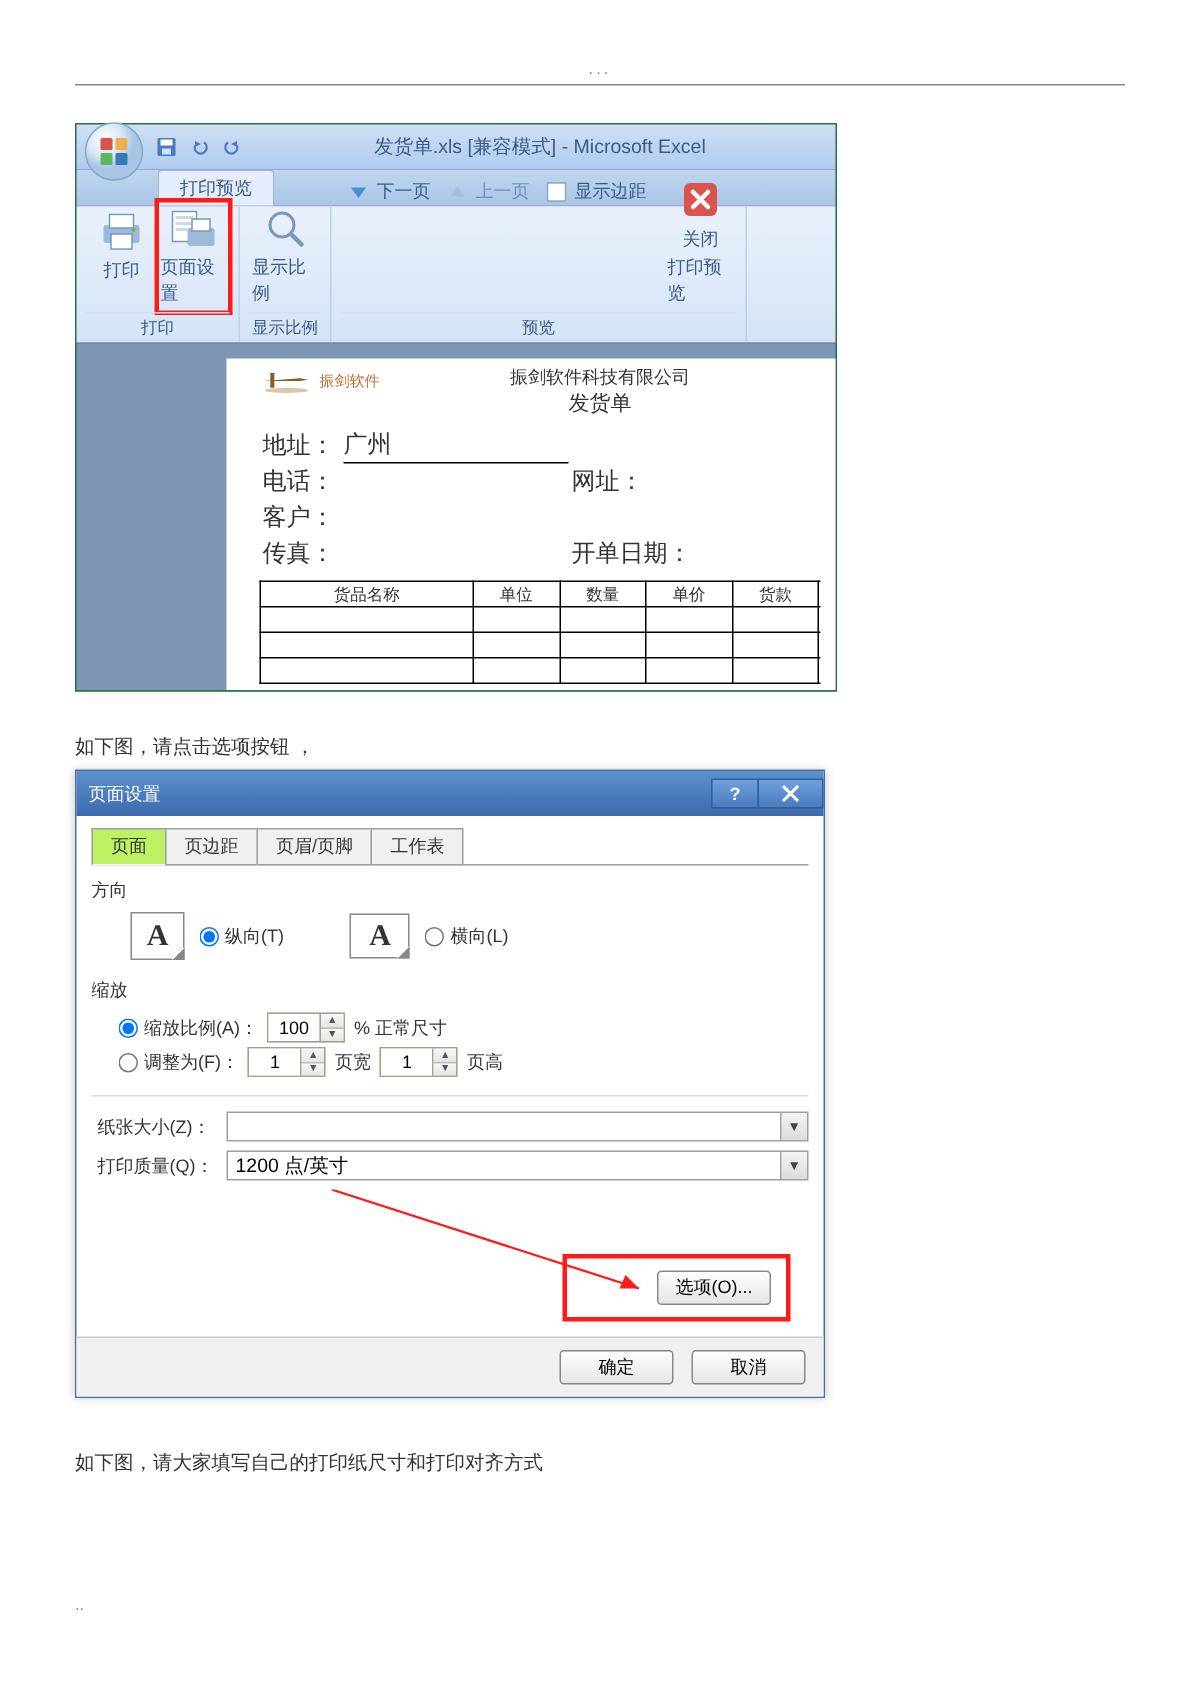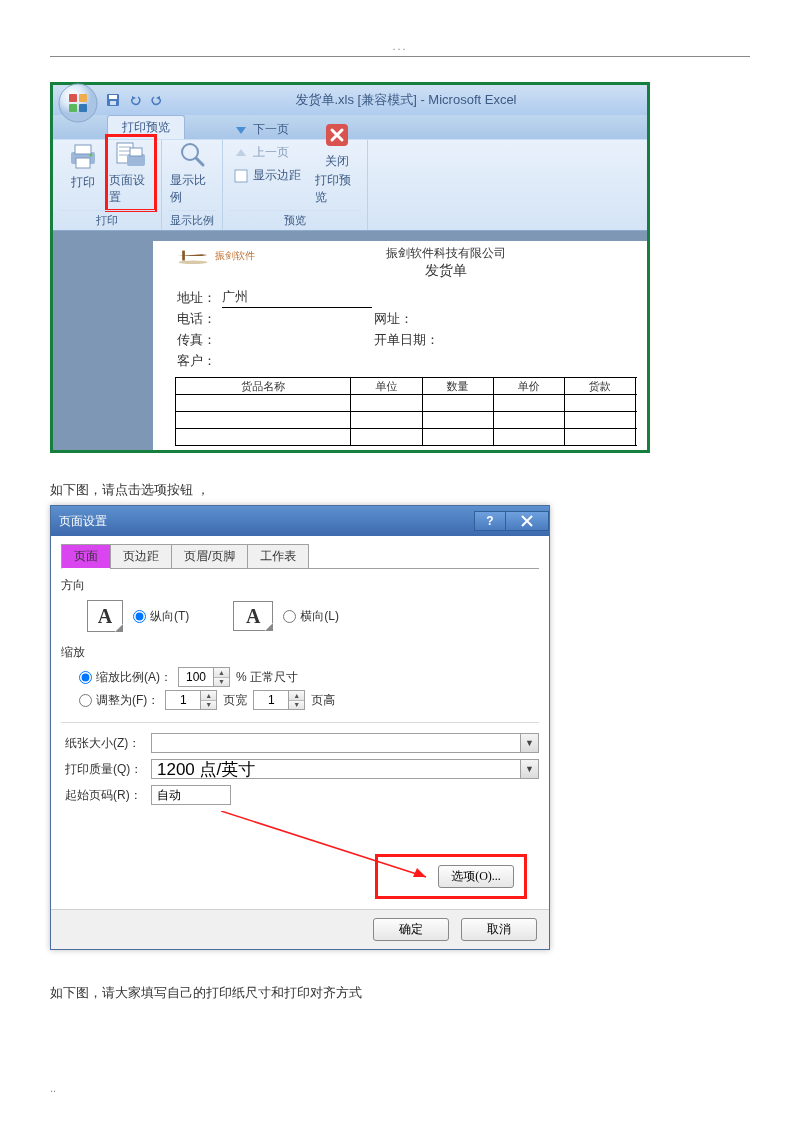"发货单.xls [兼容模式] - Microsoft Excel" .excel-window { border: 3px solid #15803d -> 1px solid #15803d; width: 600px -> 508px }
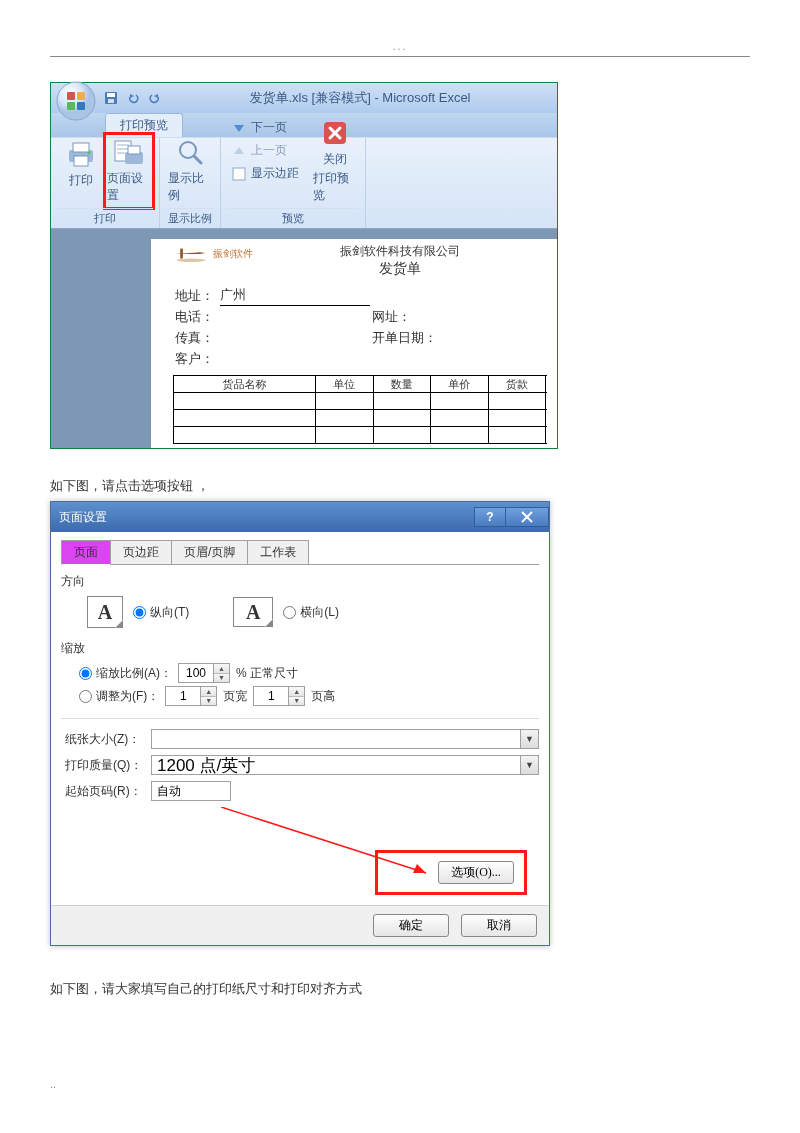"下一页" .col { flex-direction: column -> row }
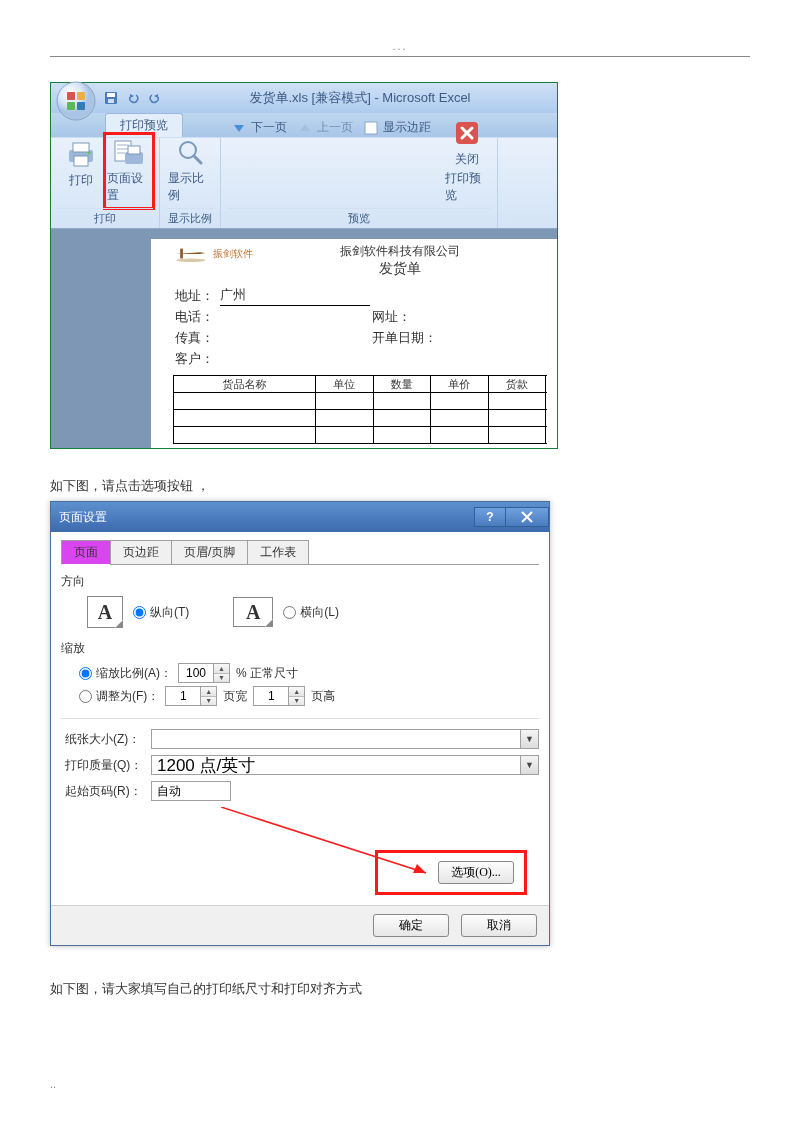"地址：" .info-rows { font-size: 13px -> 16px }
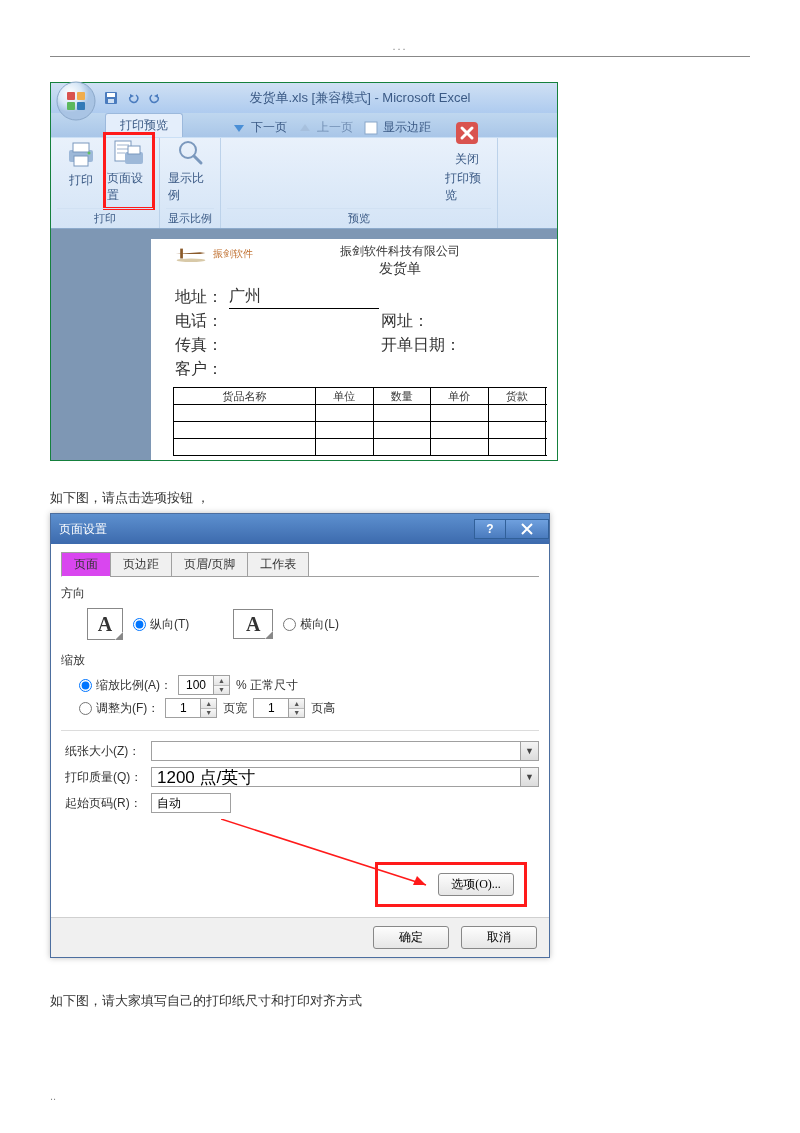"传真：" tr { order: before "客户：" -> after "客户：" }
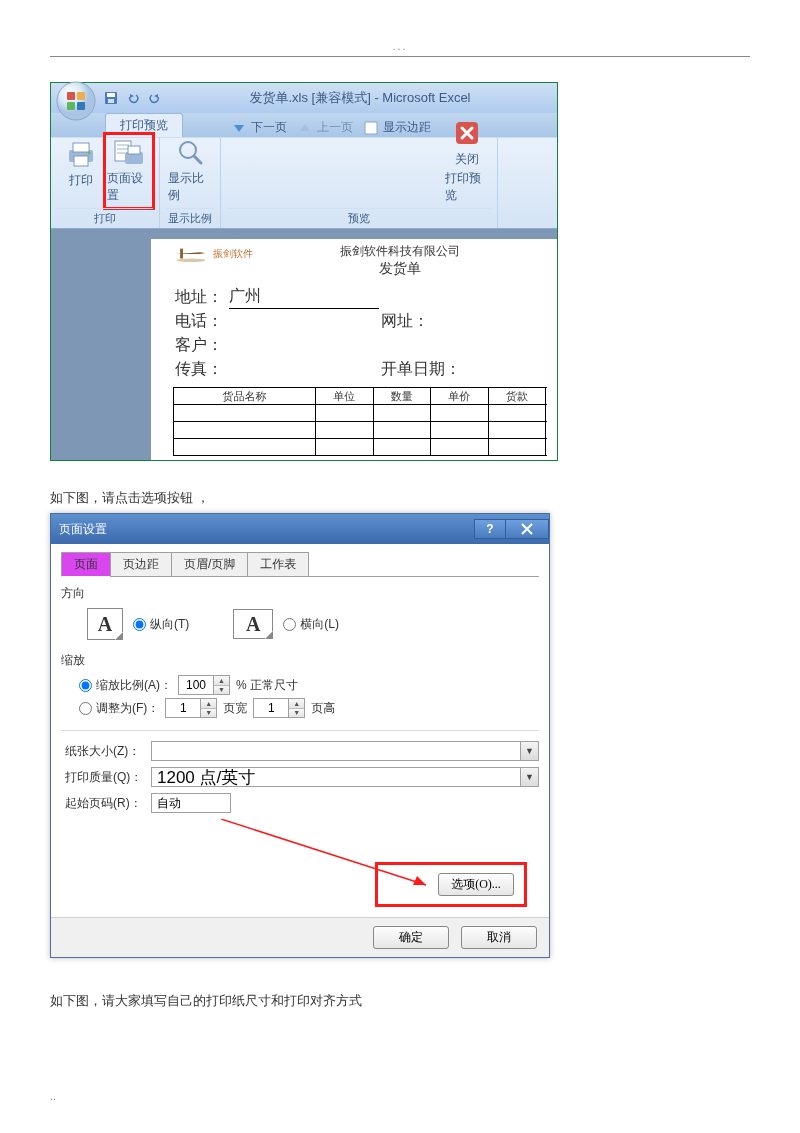"页面" .tabrow .dtab.active { background: #d946ef -> #bef264 }
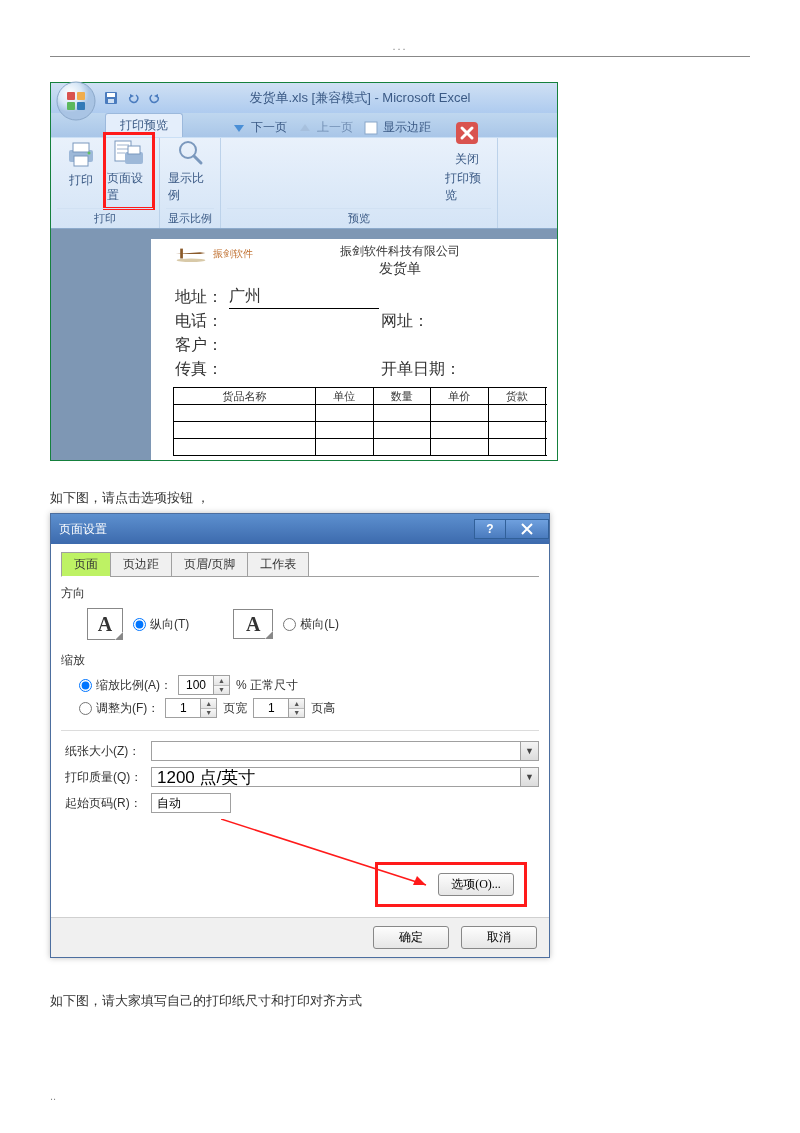"1200 点/英寸" .combo input { font-size: 17px -> 13px }
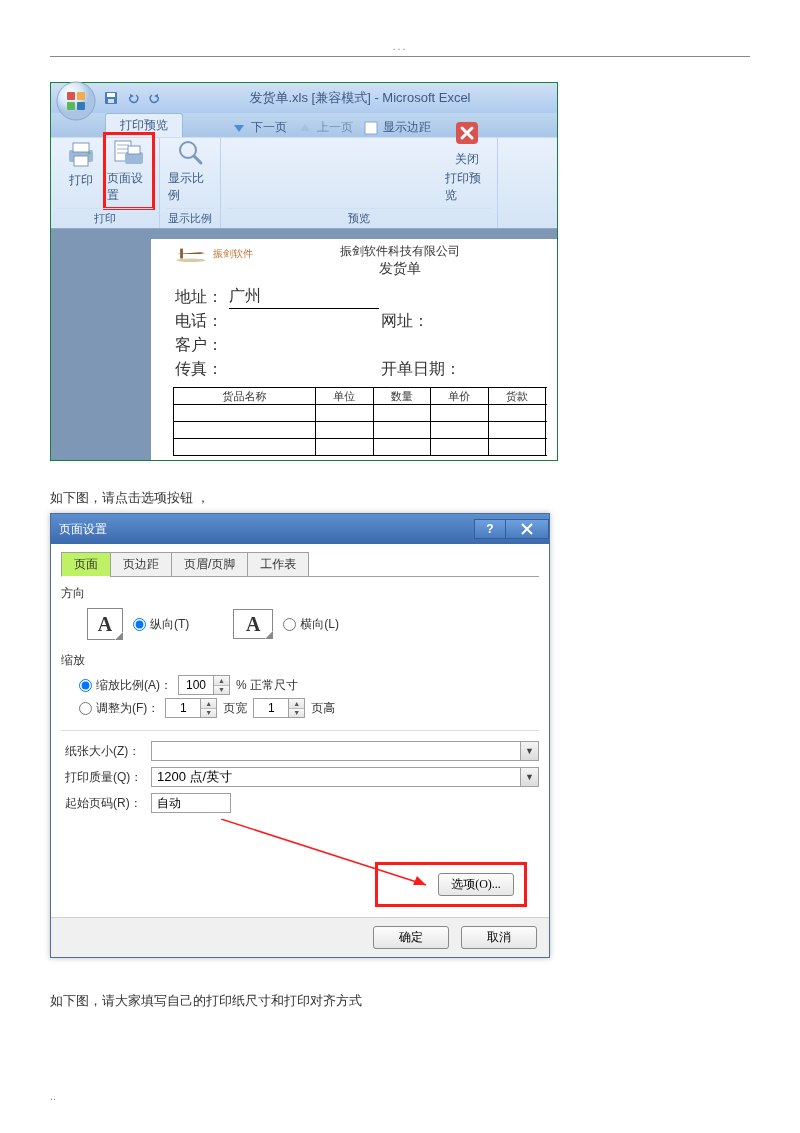"起始页码(R)：" div.field-row { html: <div> <label>起始页码(R)：</label> <input> </div> -> none }
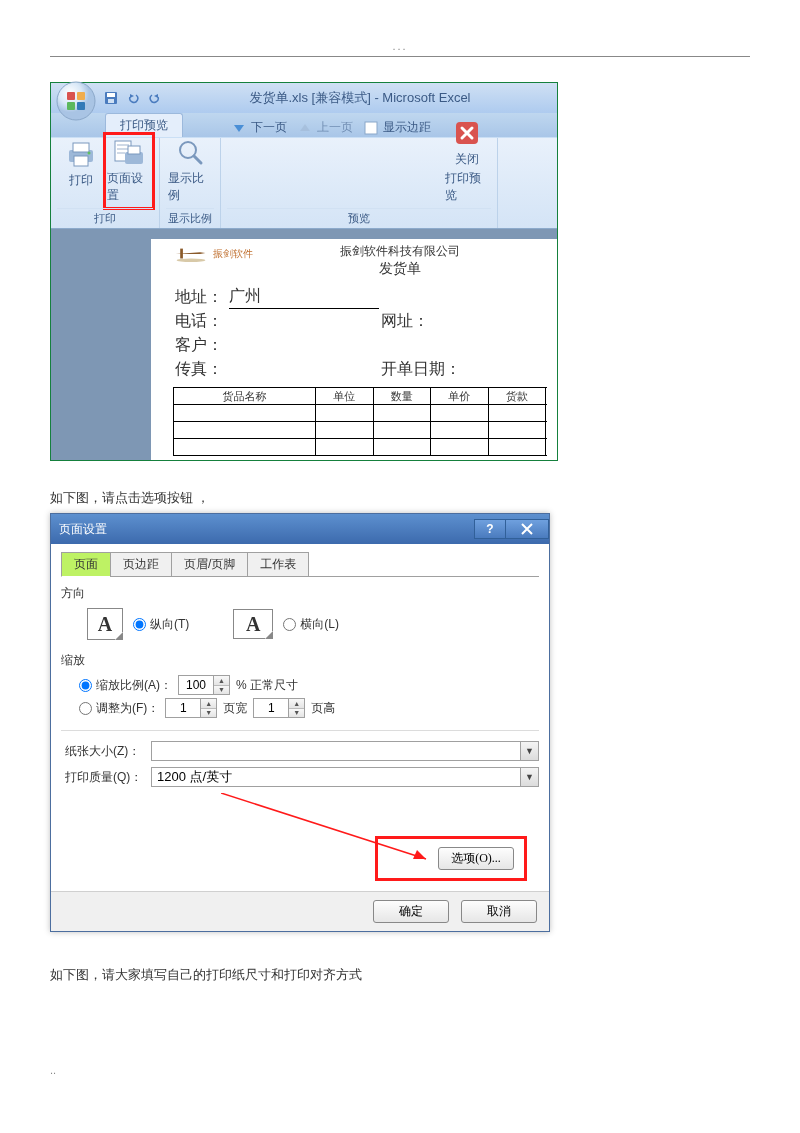"选项(O)..." .winbtn { font-family: Liberation Serif, serif -> none }
